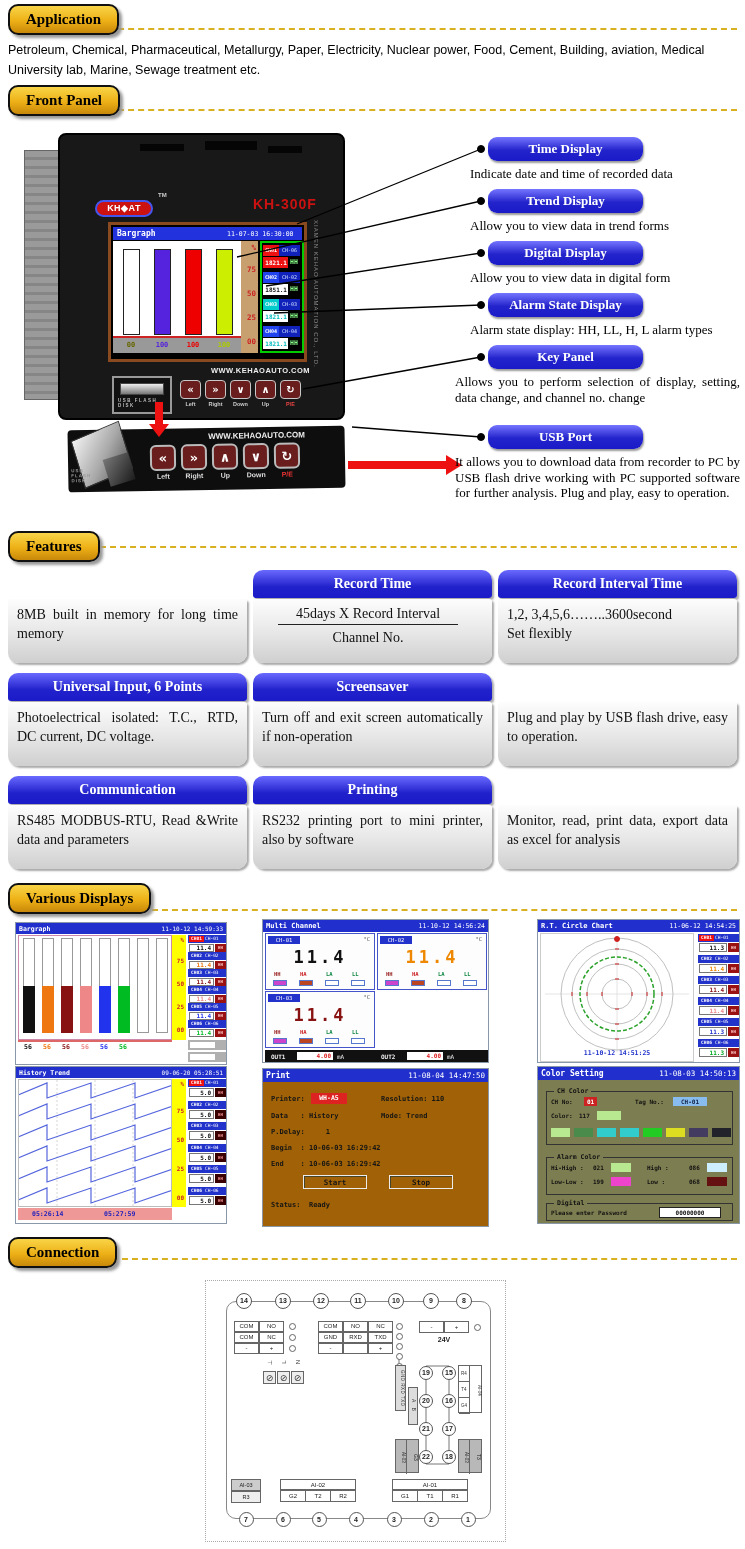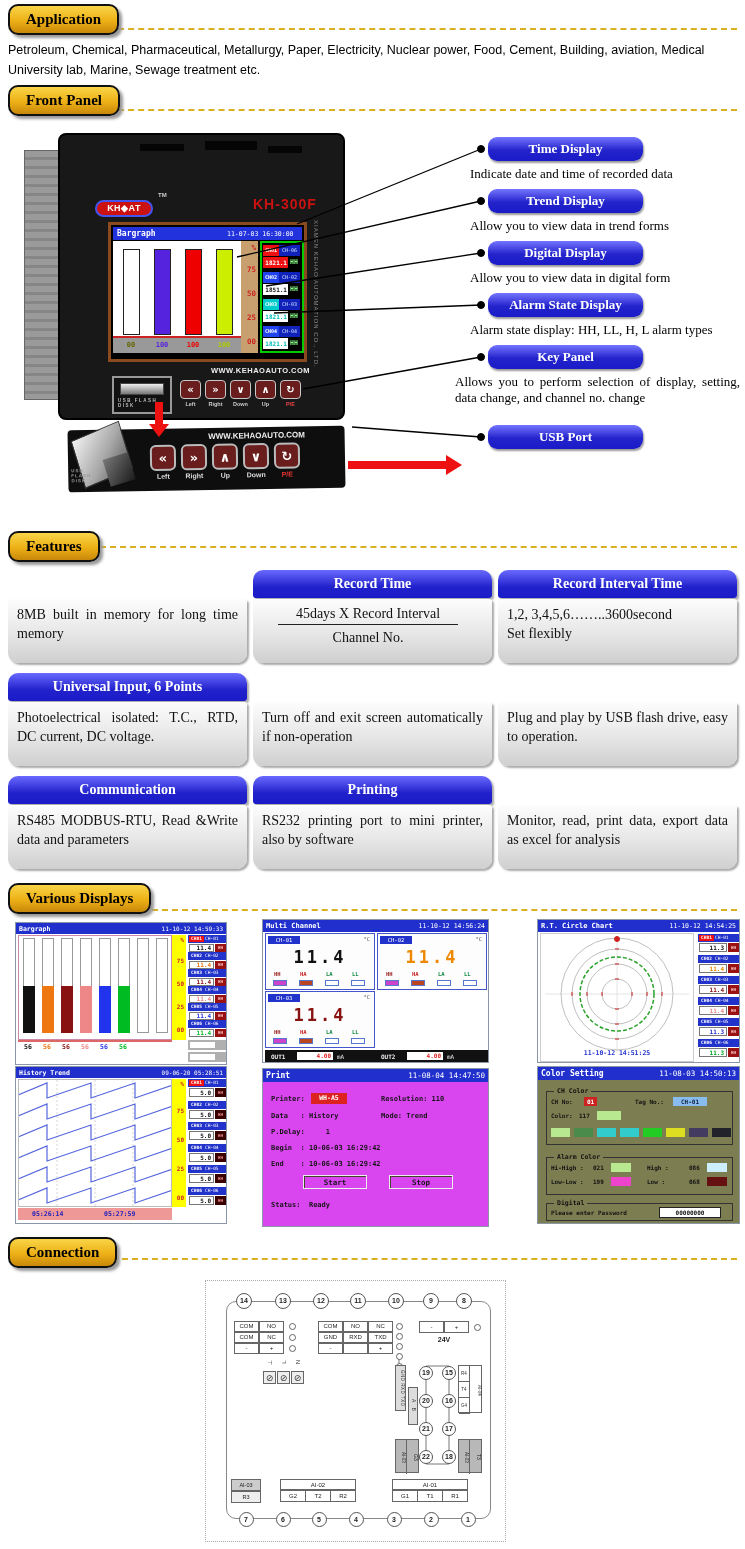"It allows you to download" div { html: none -> <div>It allows you to download data from recorder to PC by USB flash drive working with PC supported software for further analysis. Plug and play, easy to operation.</div> }
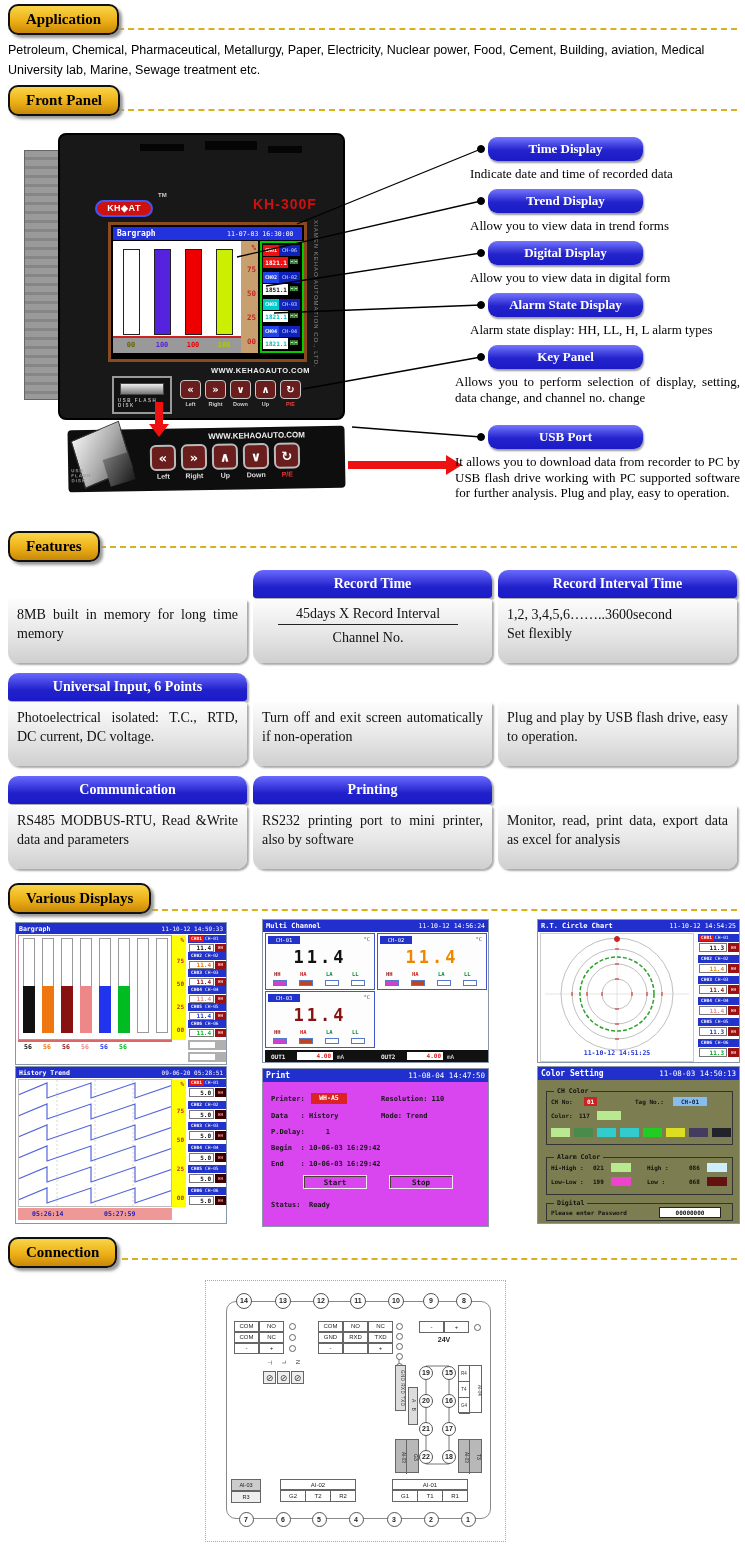"Screensaver" div { html: none -> <div>Screensaver</div> }
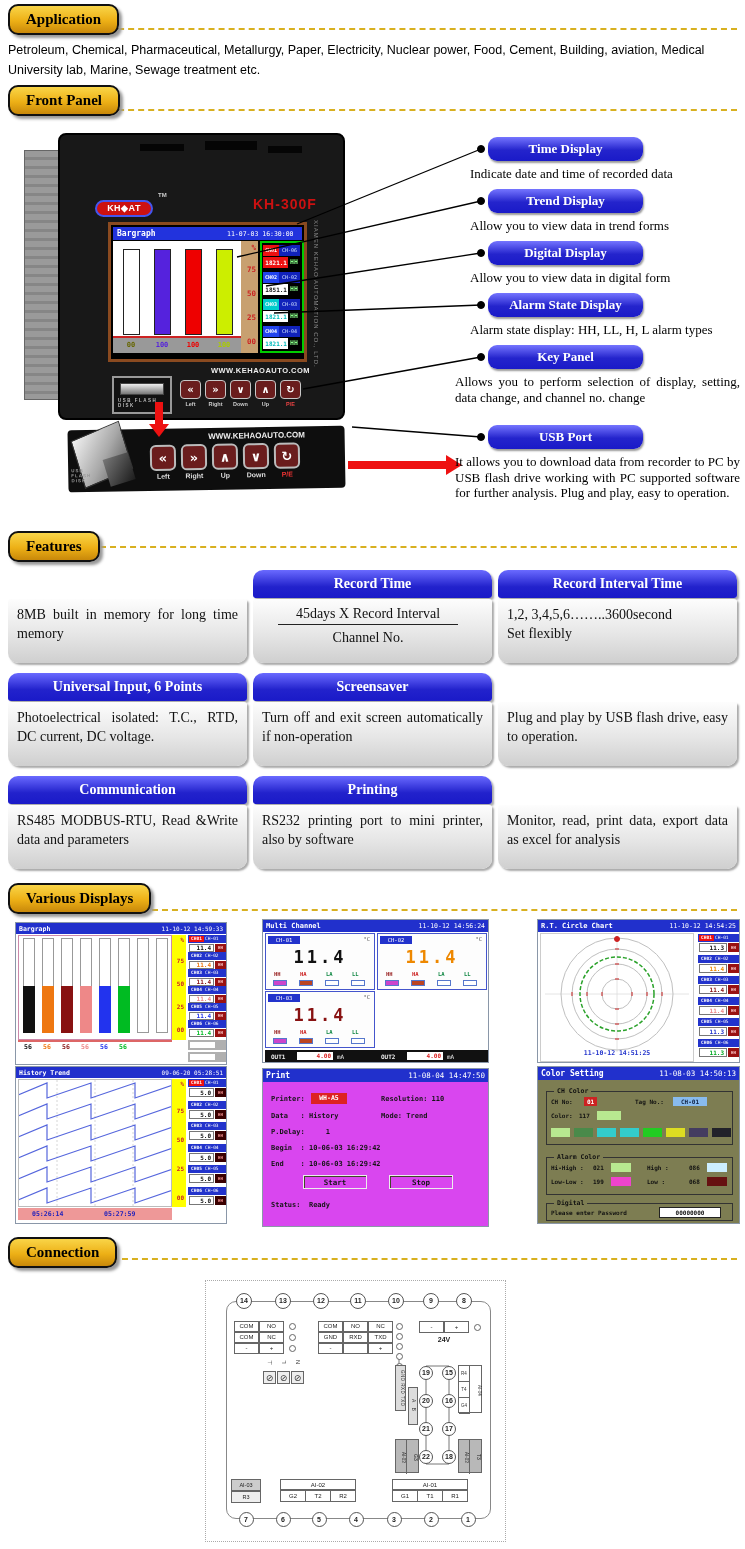"11-10-12 14:54:25" div { text: 11-10-12 -> 11-06-12 }
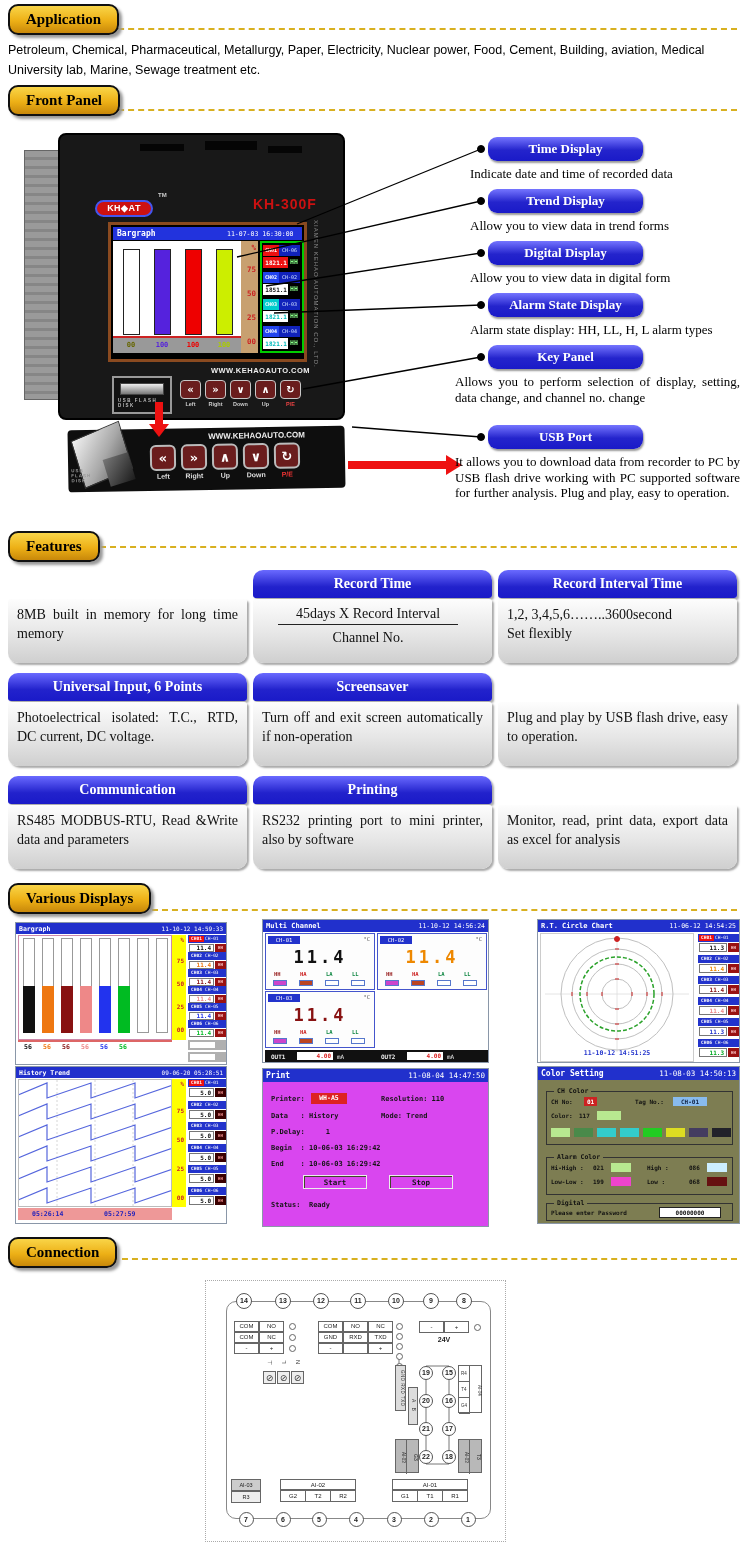"Print" #disp-print { background: #d946ef -> #a16207 }
